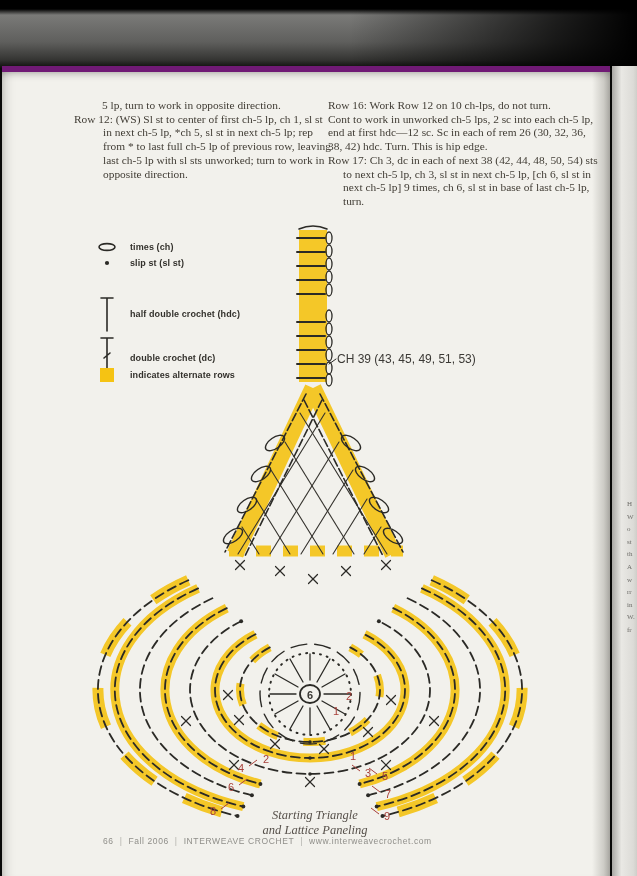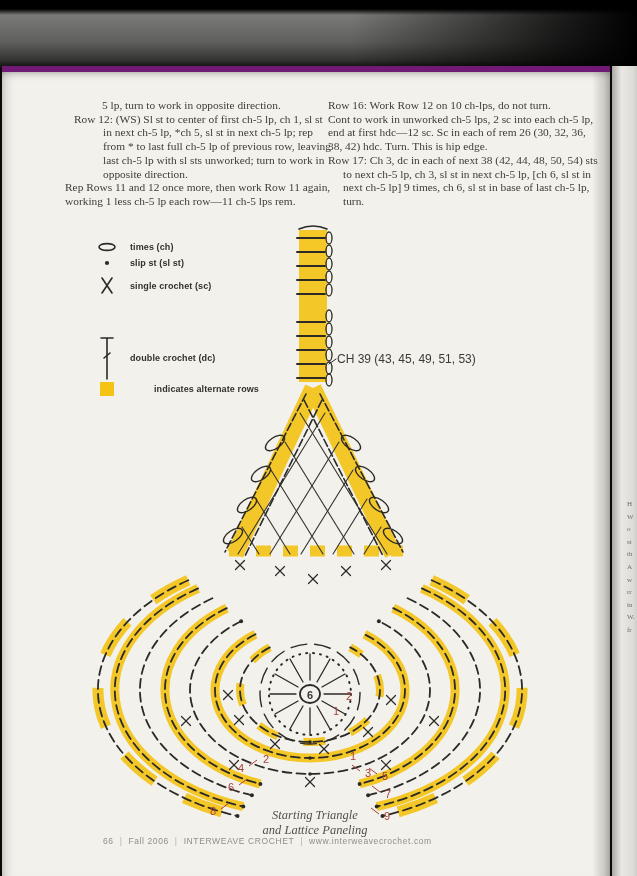"Rep Rows 11 and 12" p { html: <p><span>Rep Rows 11 and 12 once more, then work Row 11 again, working 1 less ch-5 lp each row—11 ch-5 lps rem.</span></p> -> none }
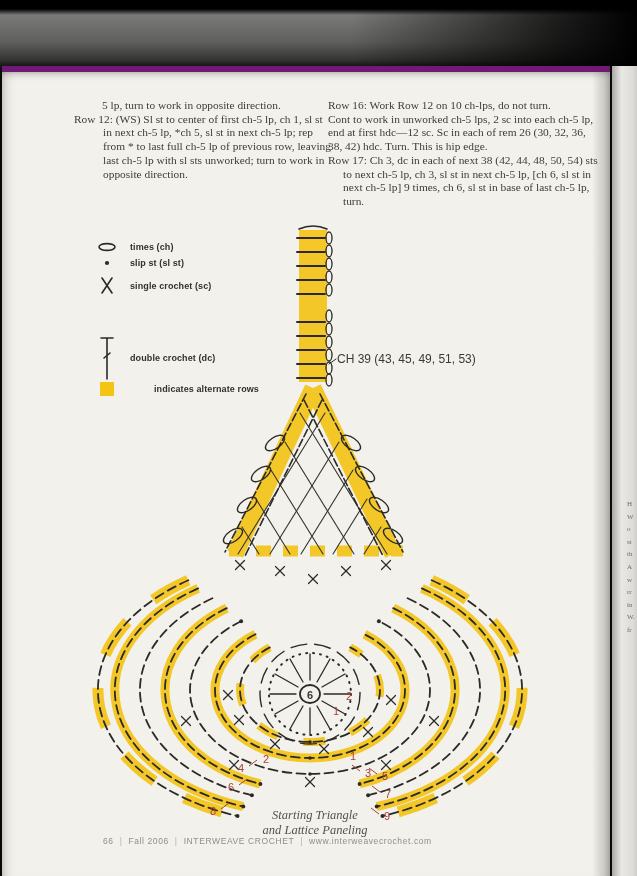"single crochet (sc)" div.lr { html: <div> <span> <svg> <path></path> </svg> </span> <span>single crochet (sc)</span> </div> -> none }
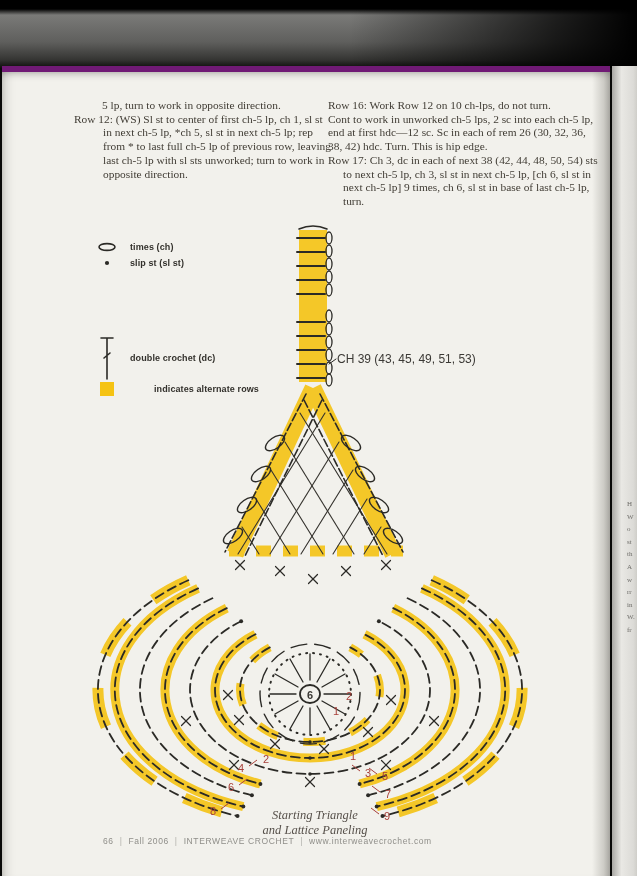"half double crochet (hdc)" div.lr { html: none -> <div> <span> <svg> <path></path> </svg> </span> <span>half double crochet (hdc)</span> </div> }
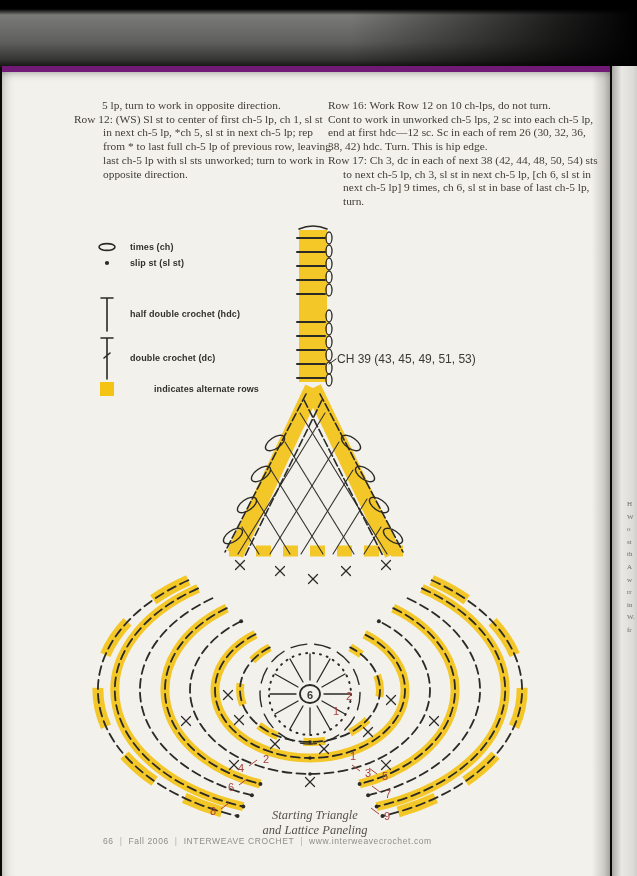"indicates alternate rows" .lr-alt { gap: 24px -> none; top: 140px -> 126px }
